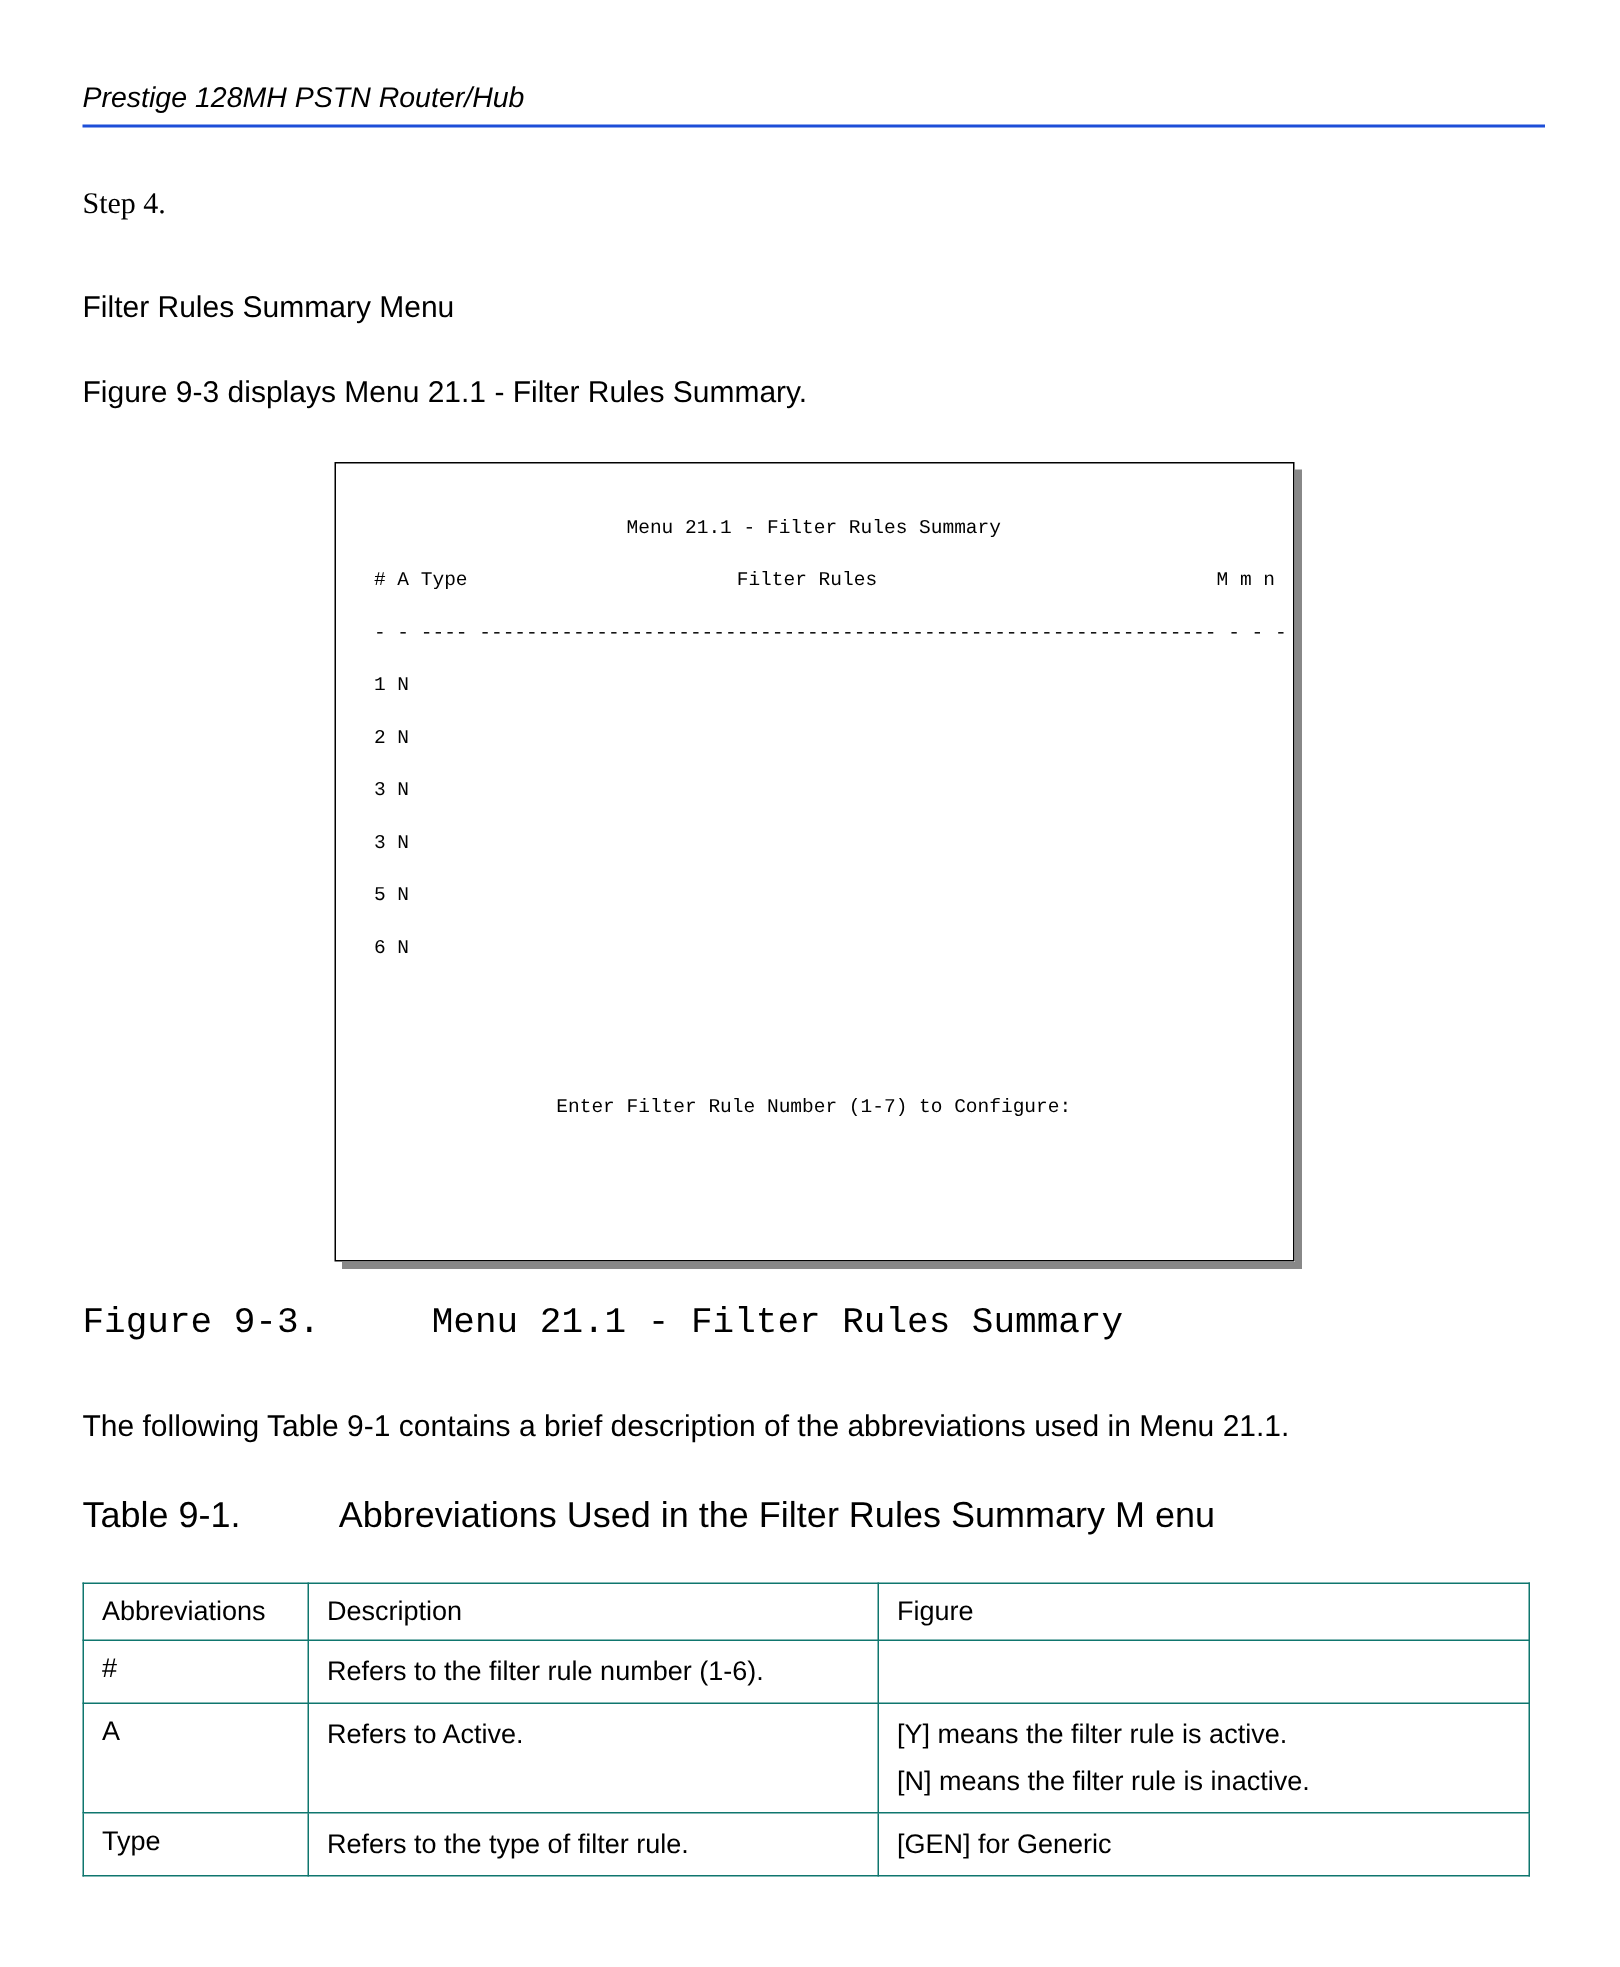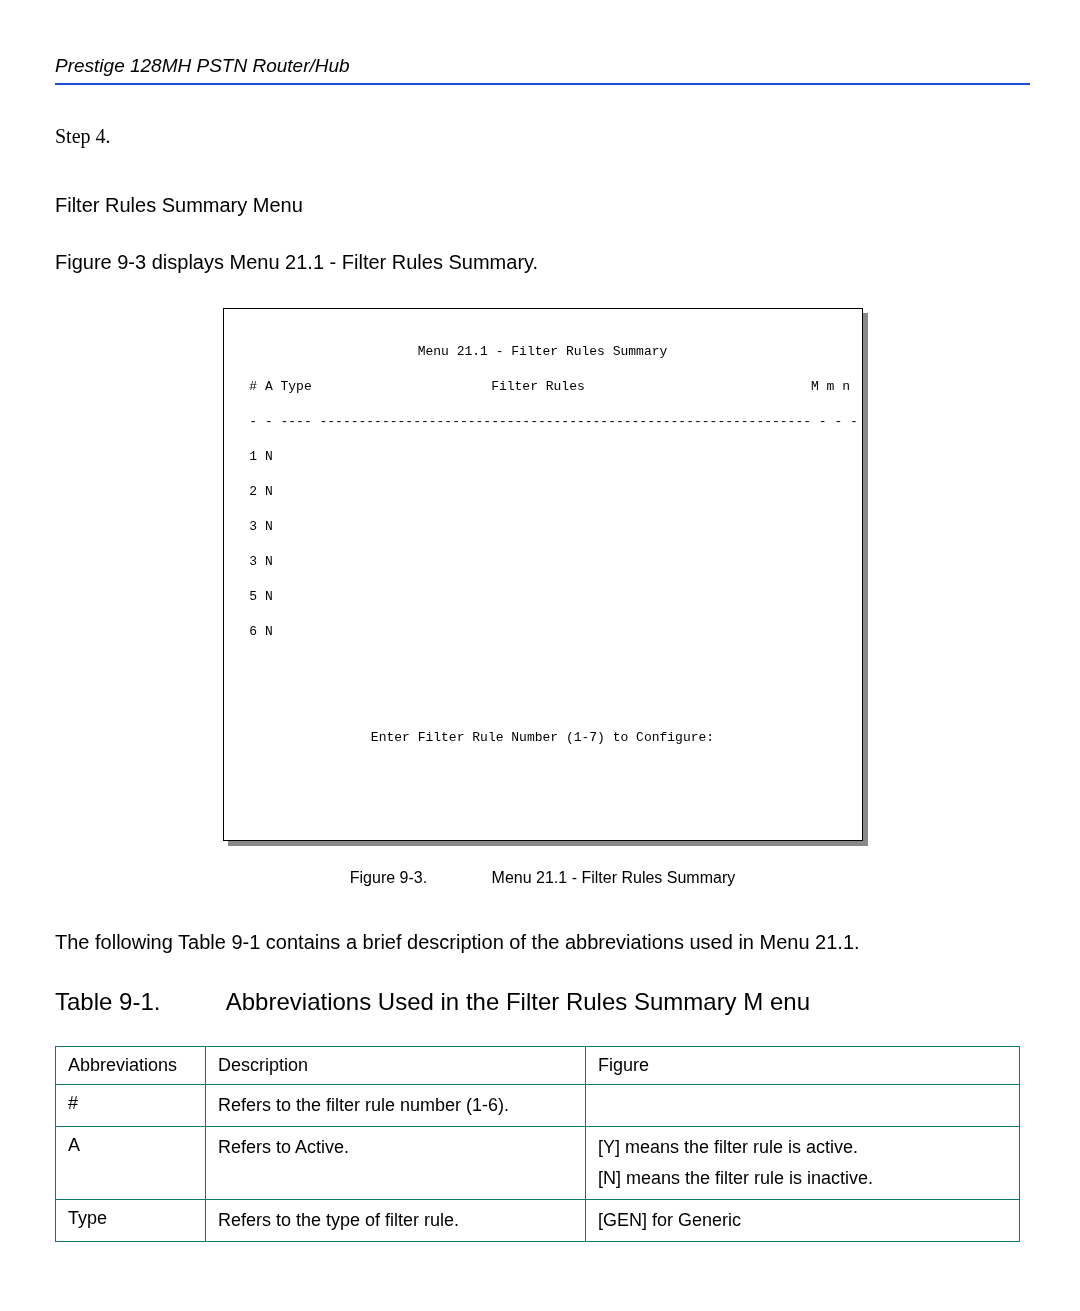"Figure 9-3. Menu 21.1 -" .fig-caption { font-family: none -> Liberation Mono, monospace; font-size: 16px -> 24px; text-align: center -> none }
